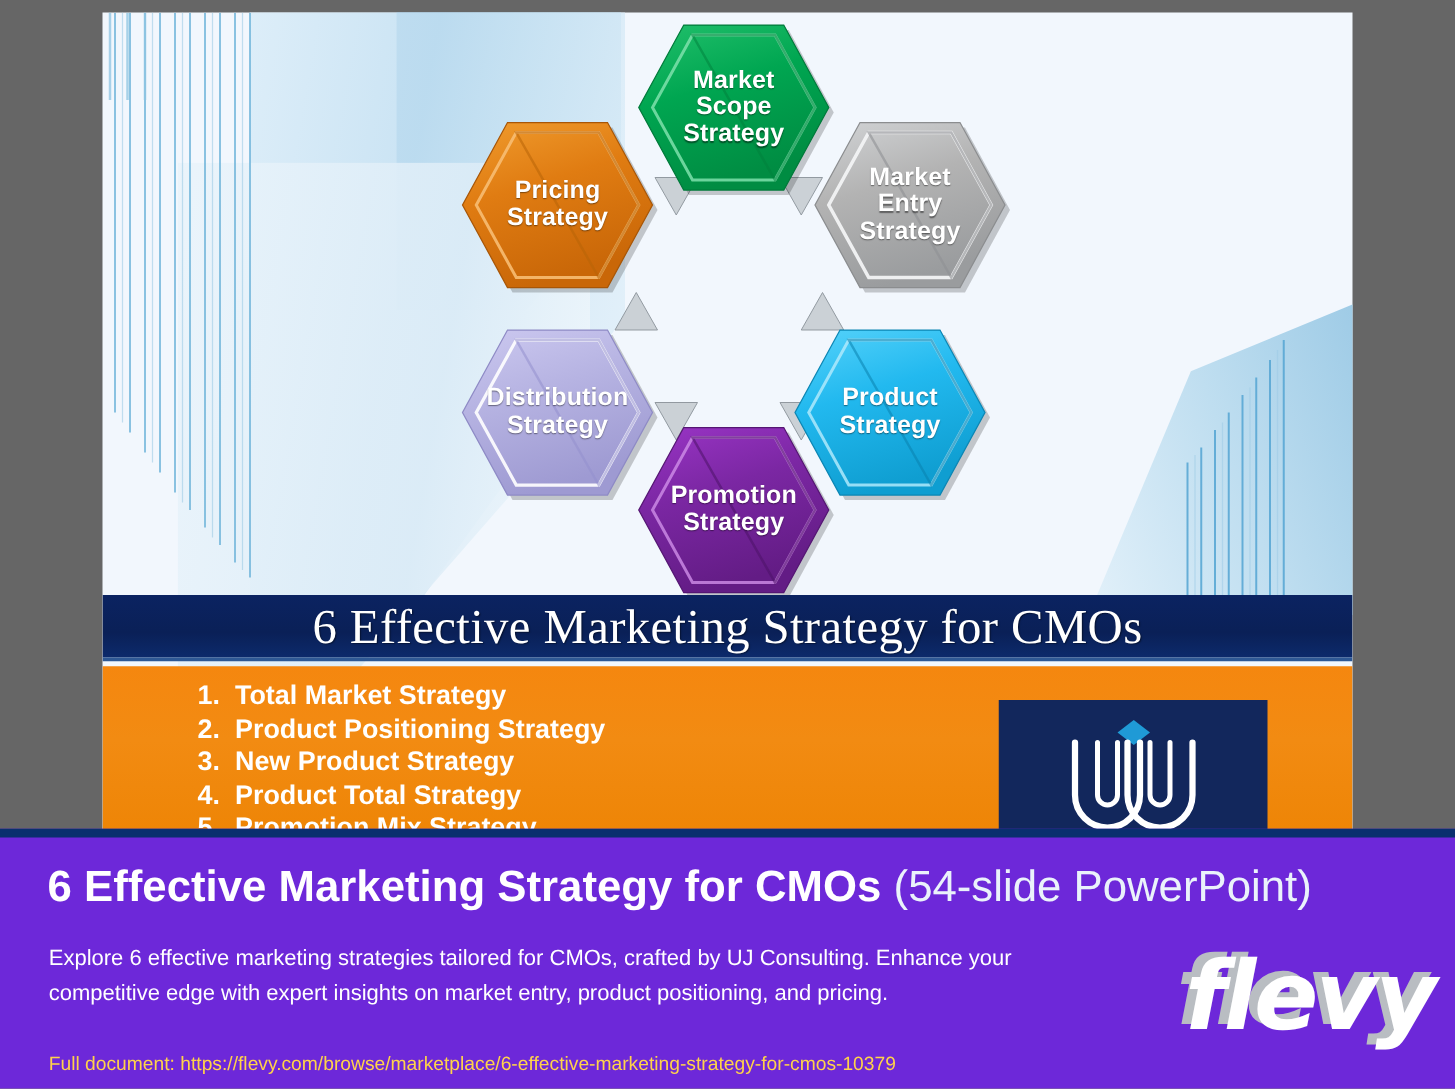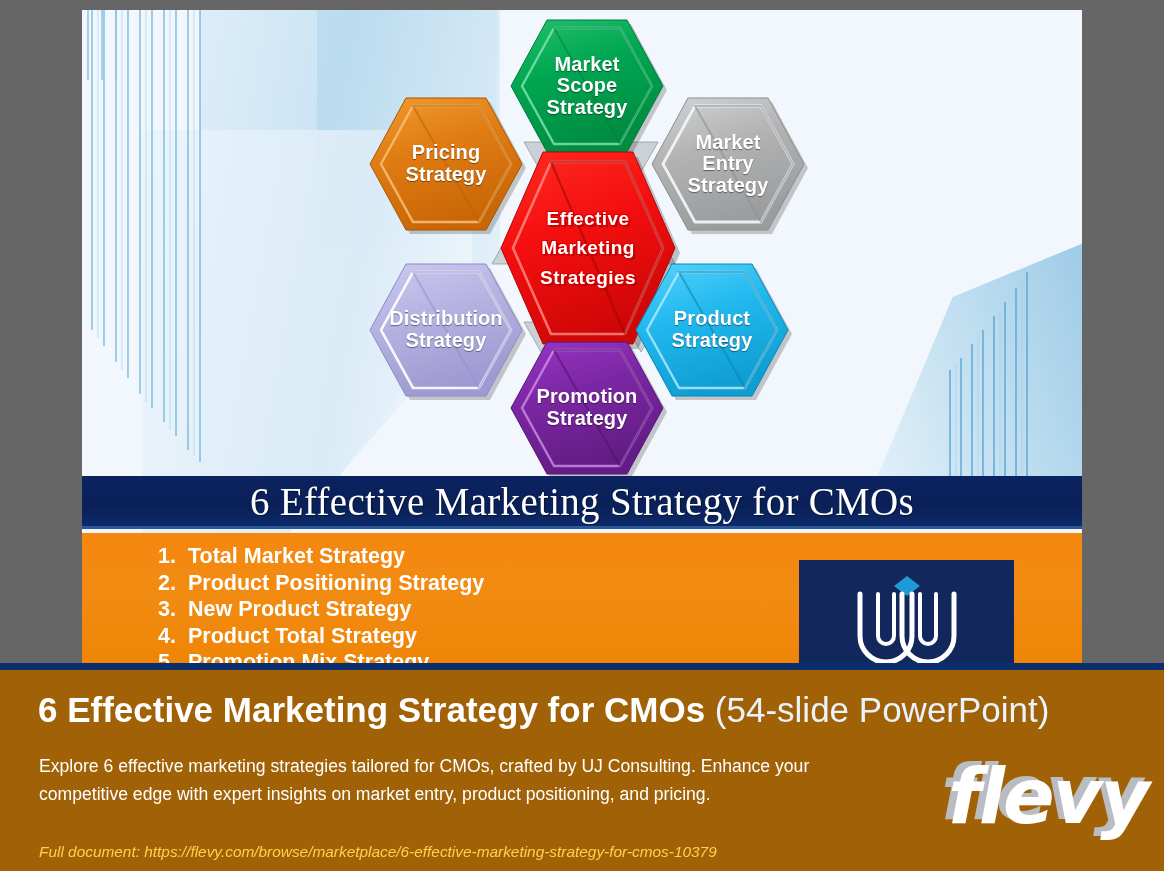"Effective" div.hexwrap { html: <div> <svg> <defs> <linearGradient> <stop></stop> <stop></stop> <stop></stop> </linearGradient> </defs> <polygon></polygon> <polygon></polygon> <polygon></polygon> <polygon></polygon> </svg> <div>Effective Marketing Strategies</div> </div> -> none }
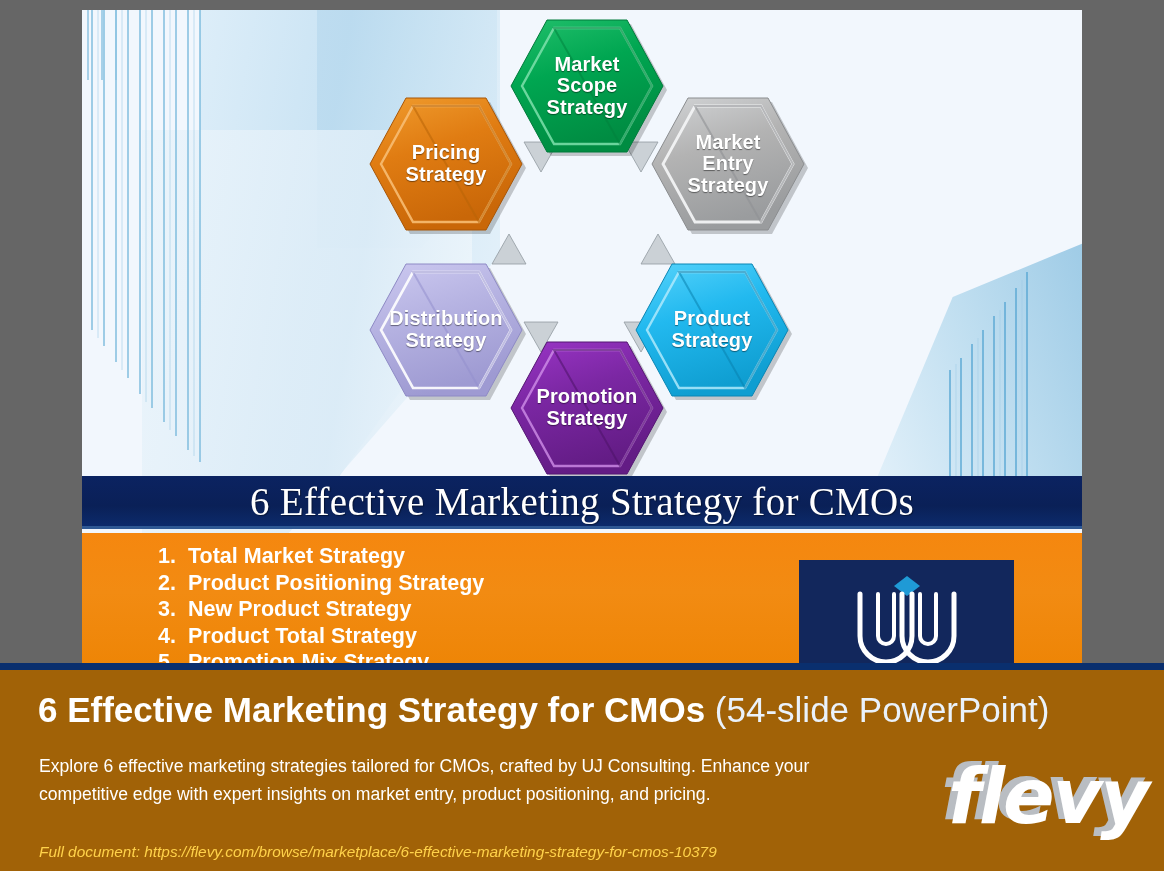"6 Effective Marketing Strategy for CMOs (54-slide" #banner { background: #a16207 -> #6d28d9 }
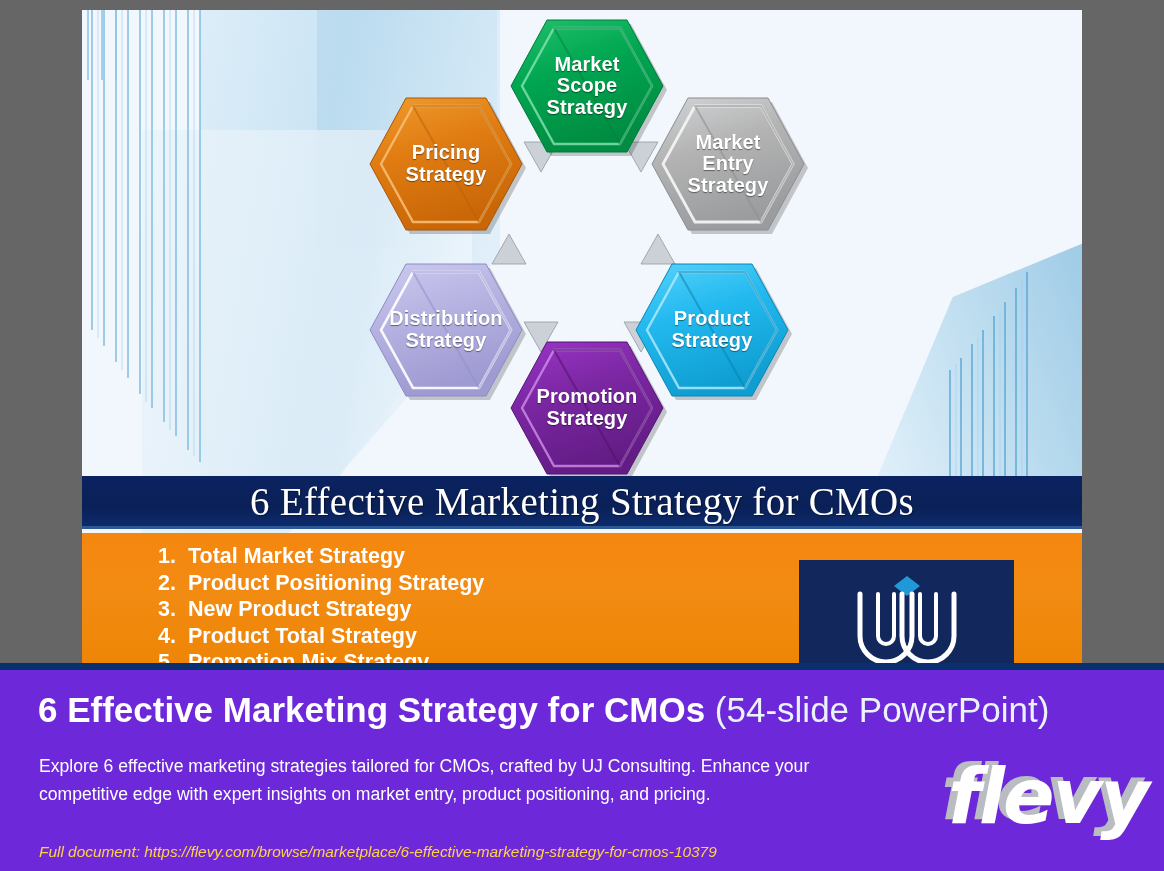"Full document:" #banner-url { font-style: italic -> none }
